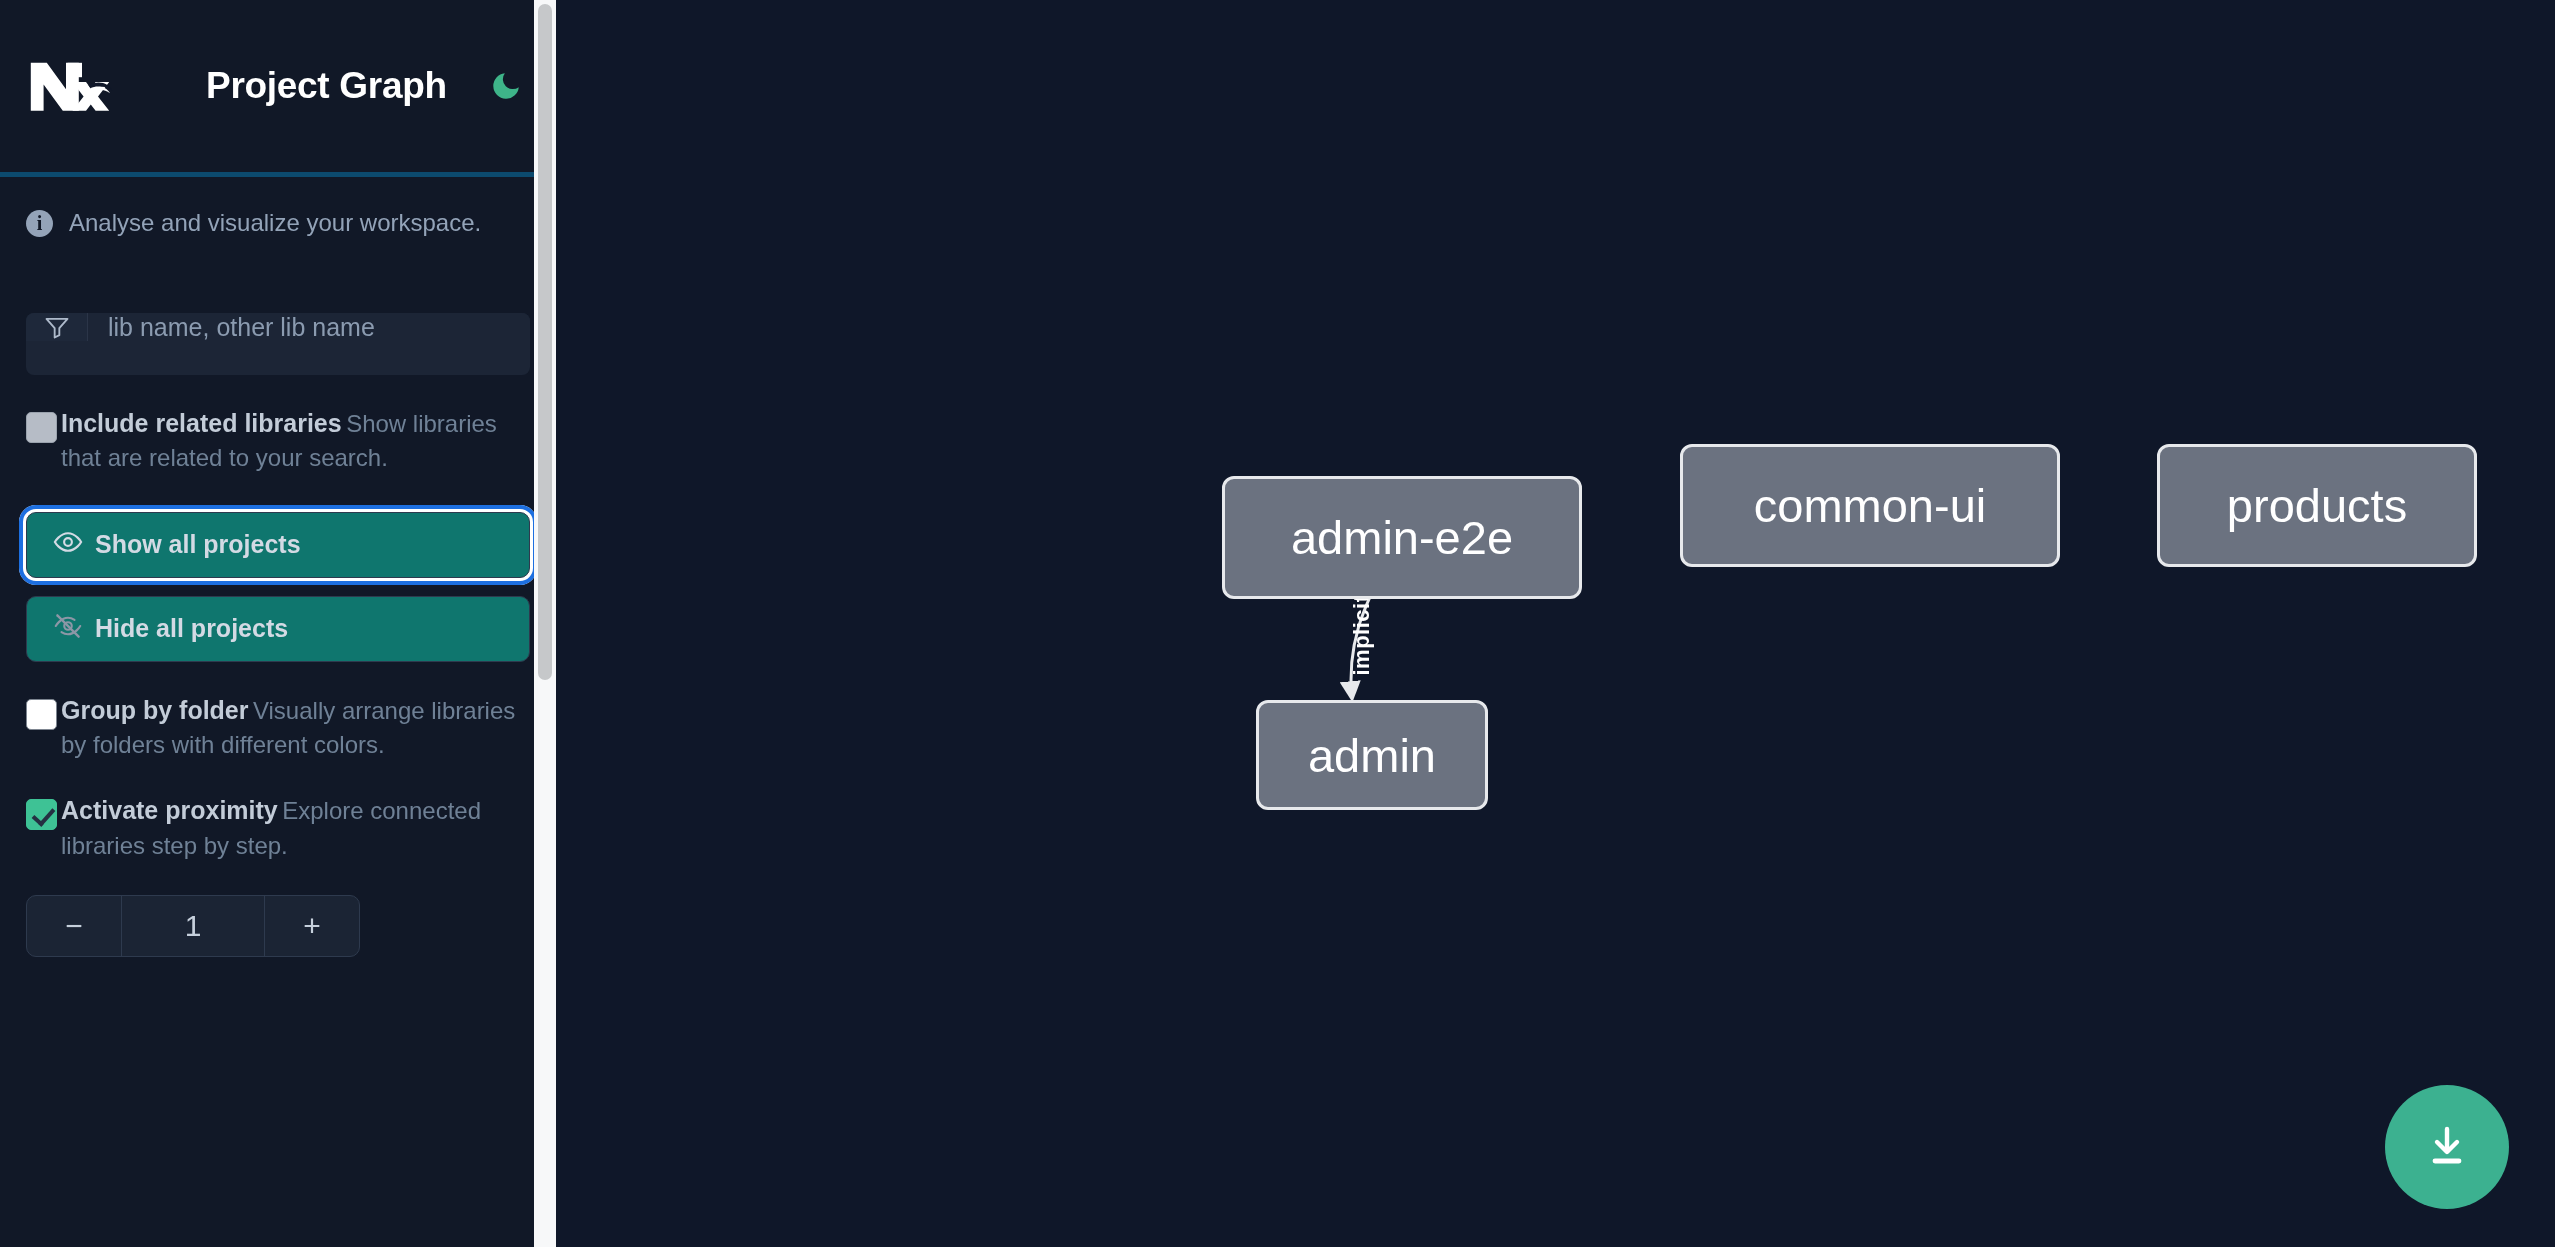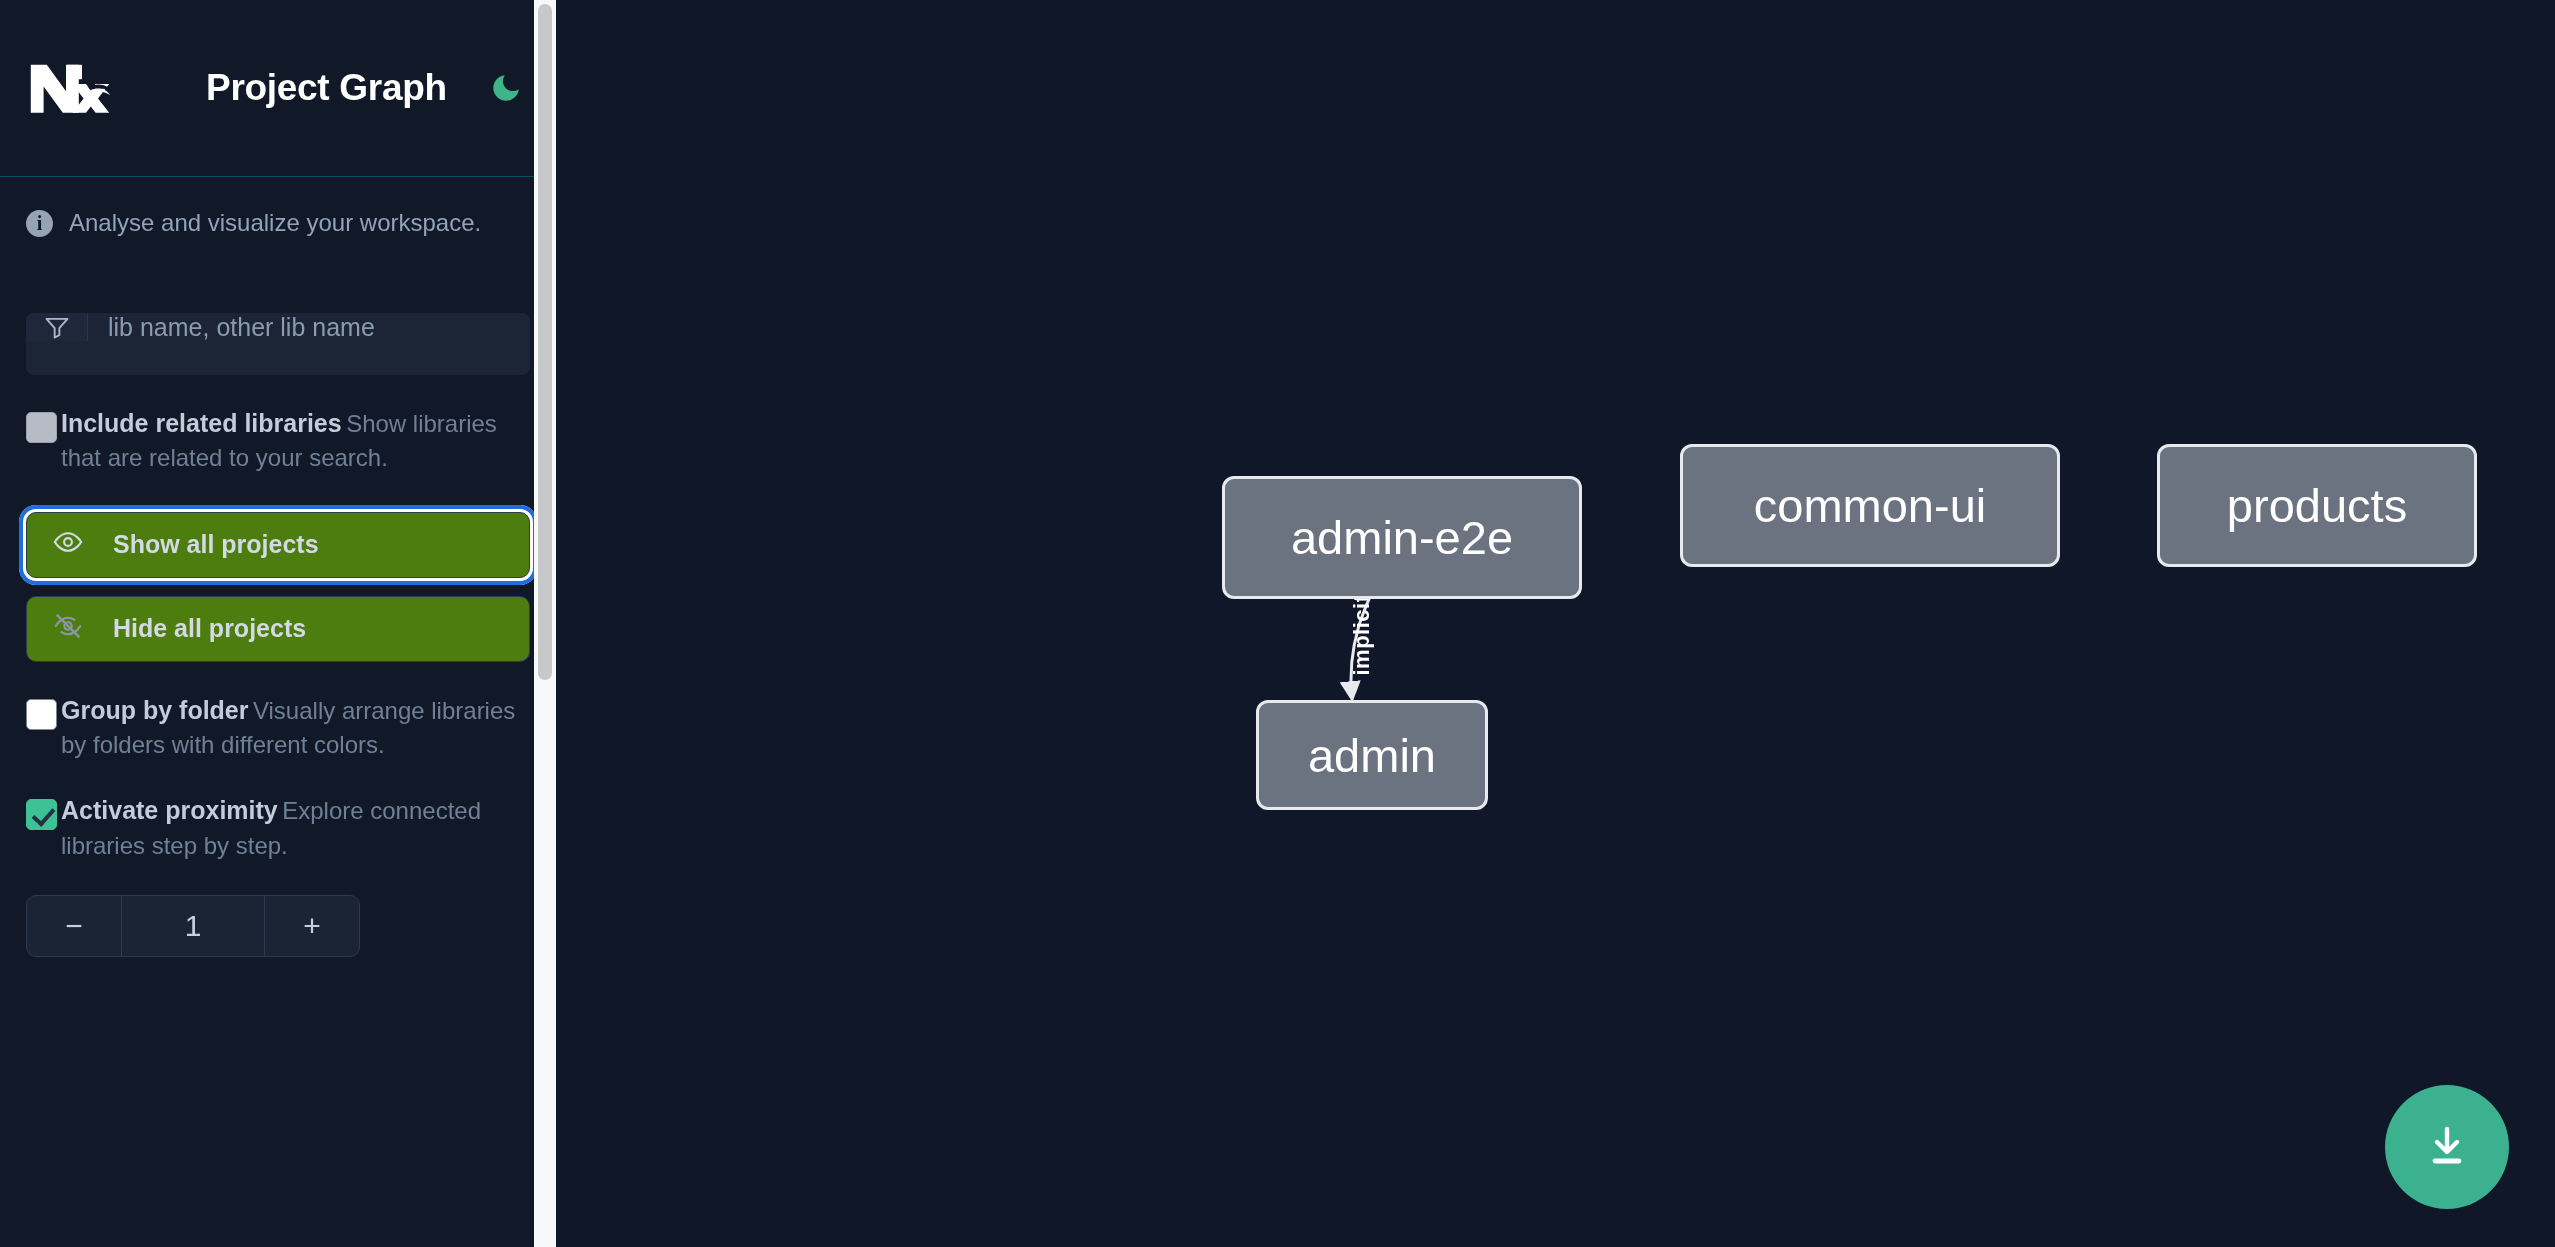"Project Graph" .brand { border-bottom: 1px solid #0c4a6e -> 5px solid #0c4a6e }
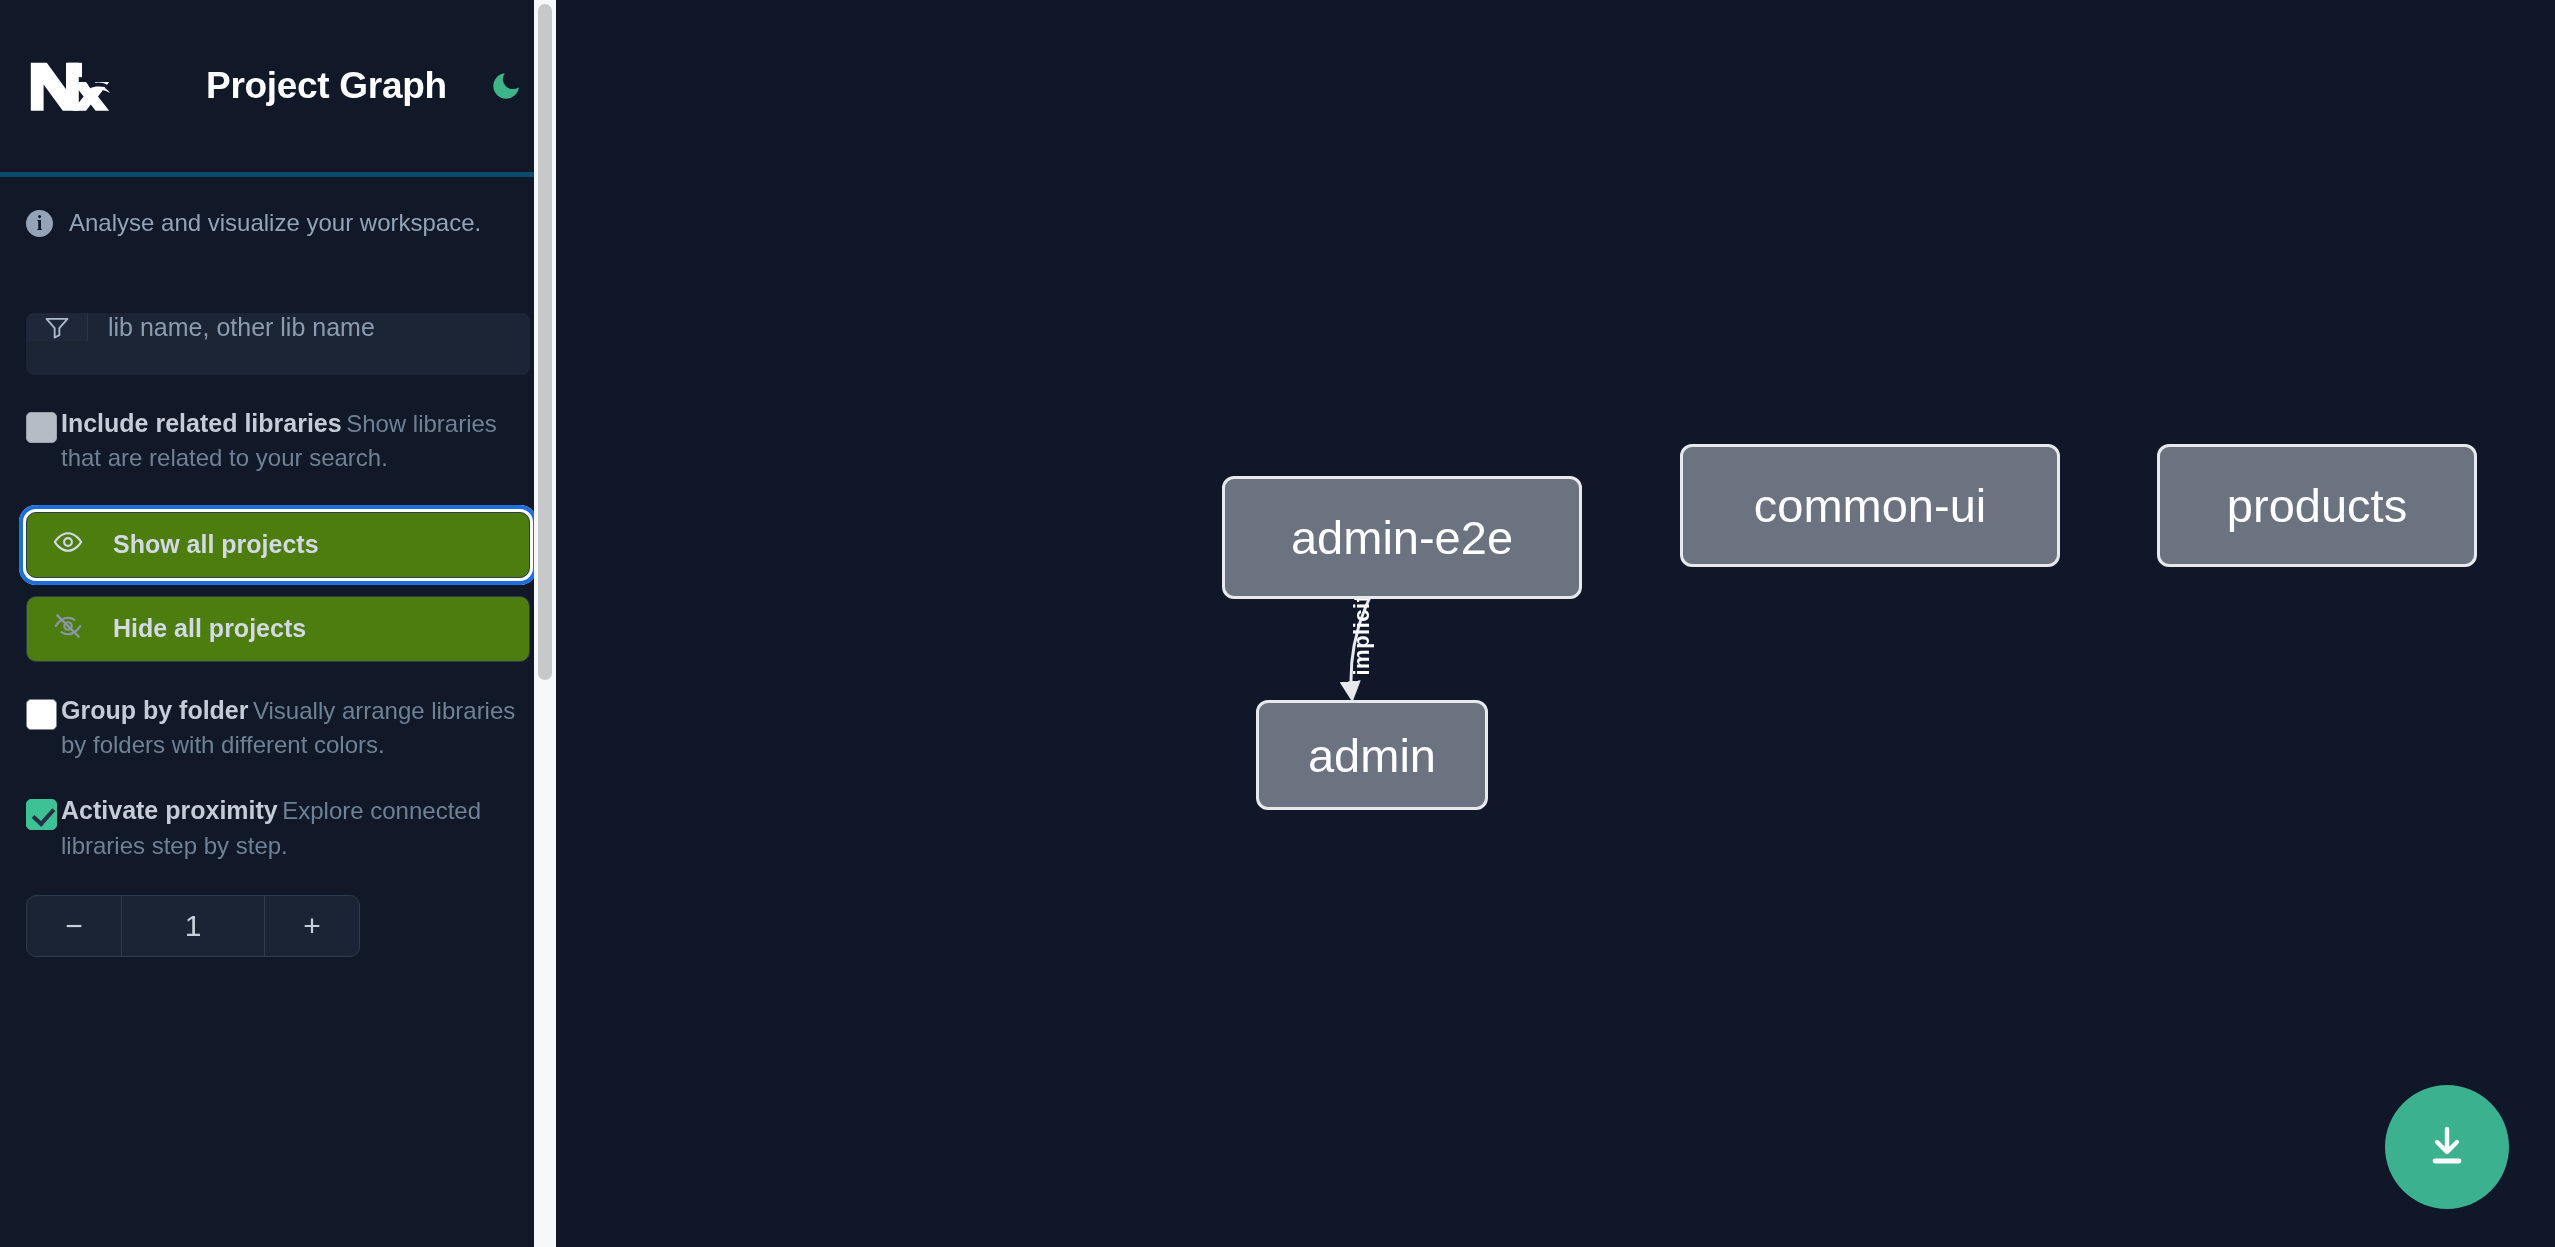"Show all projects" .btn { background: #4d7c0f -> #0f766e; gap: 30px -> 12px }
